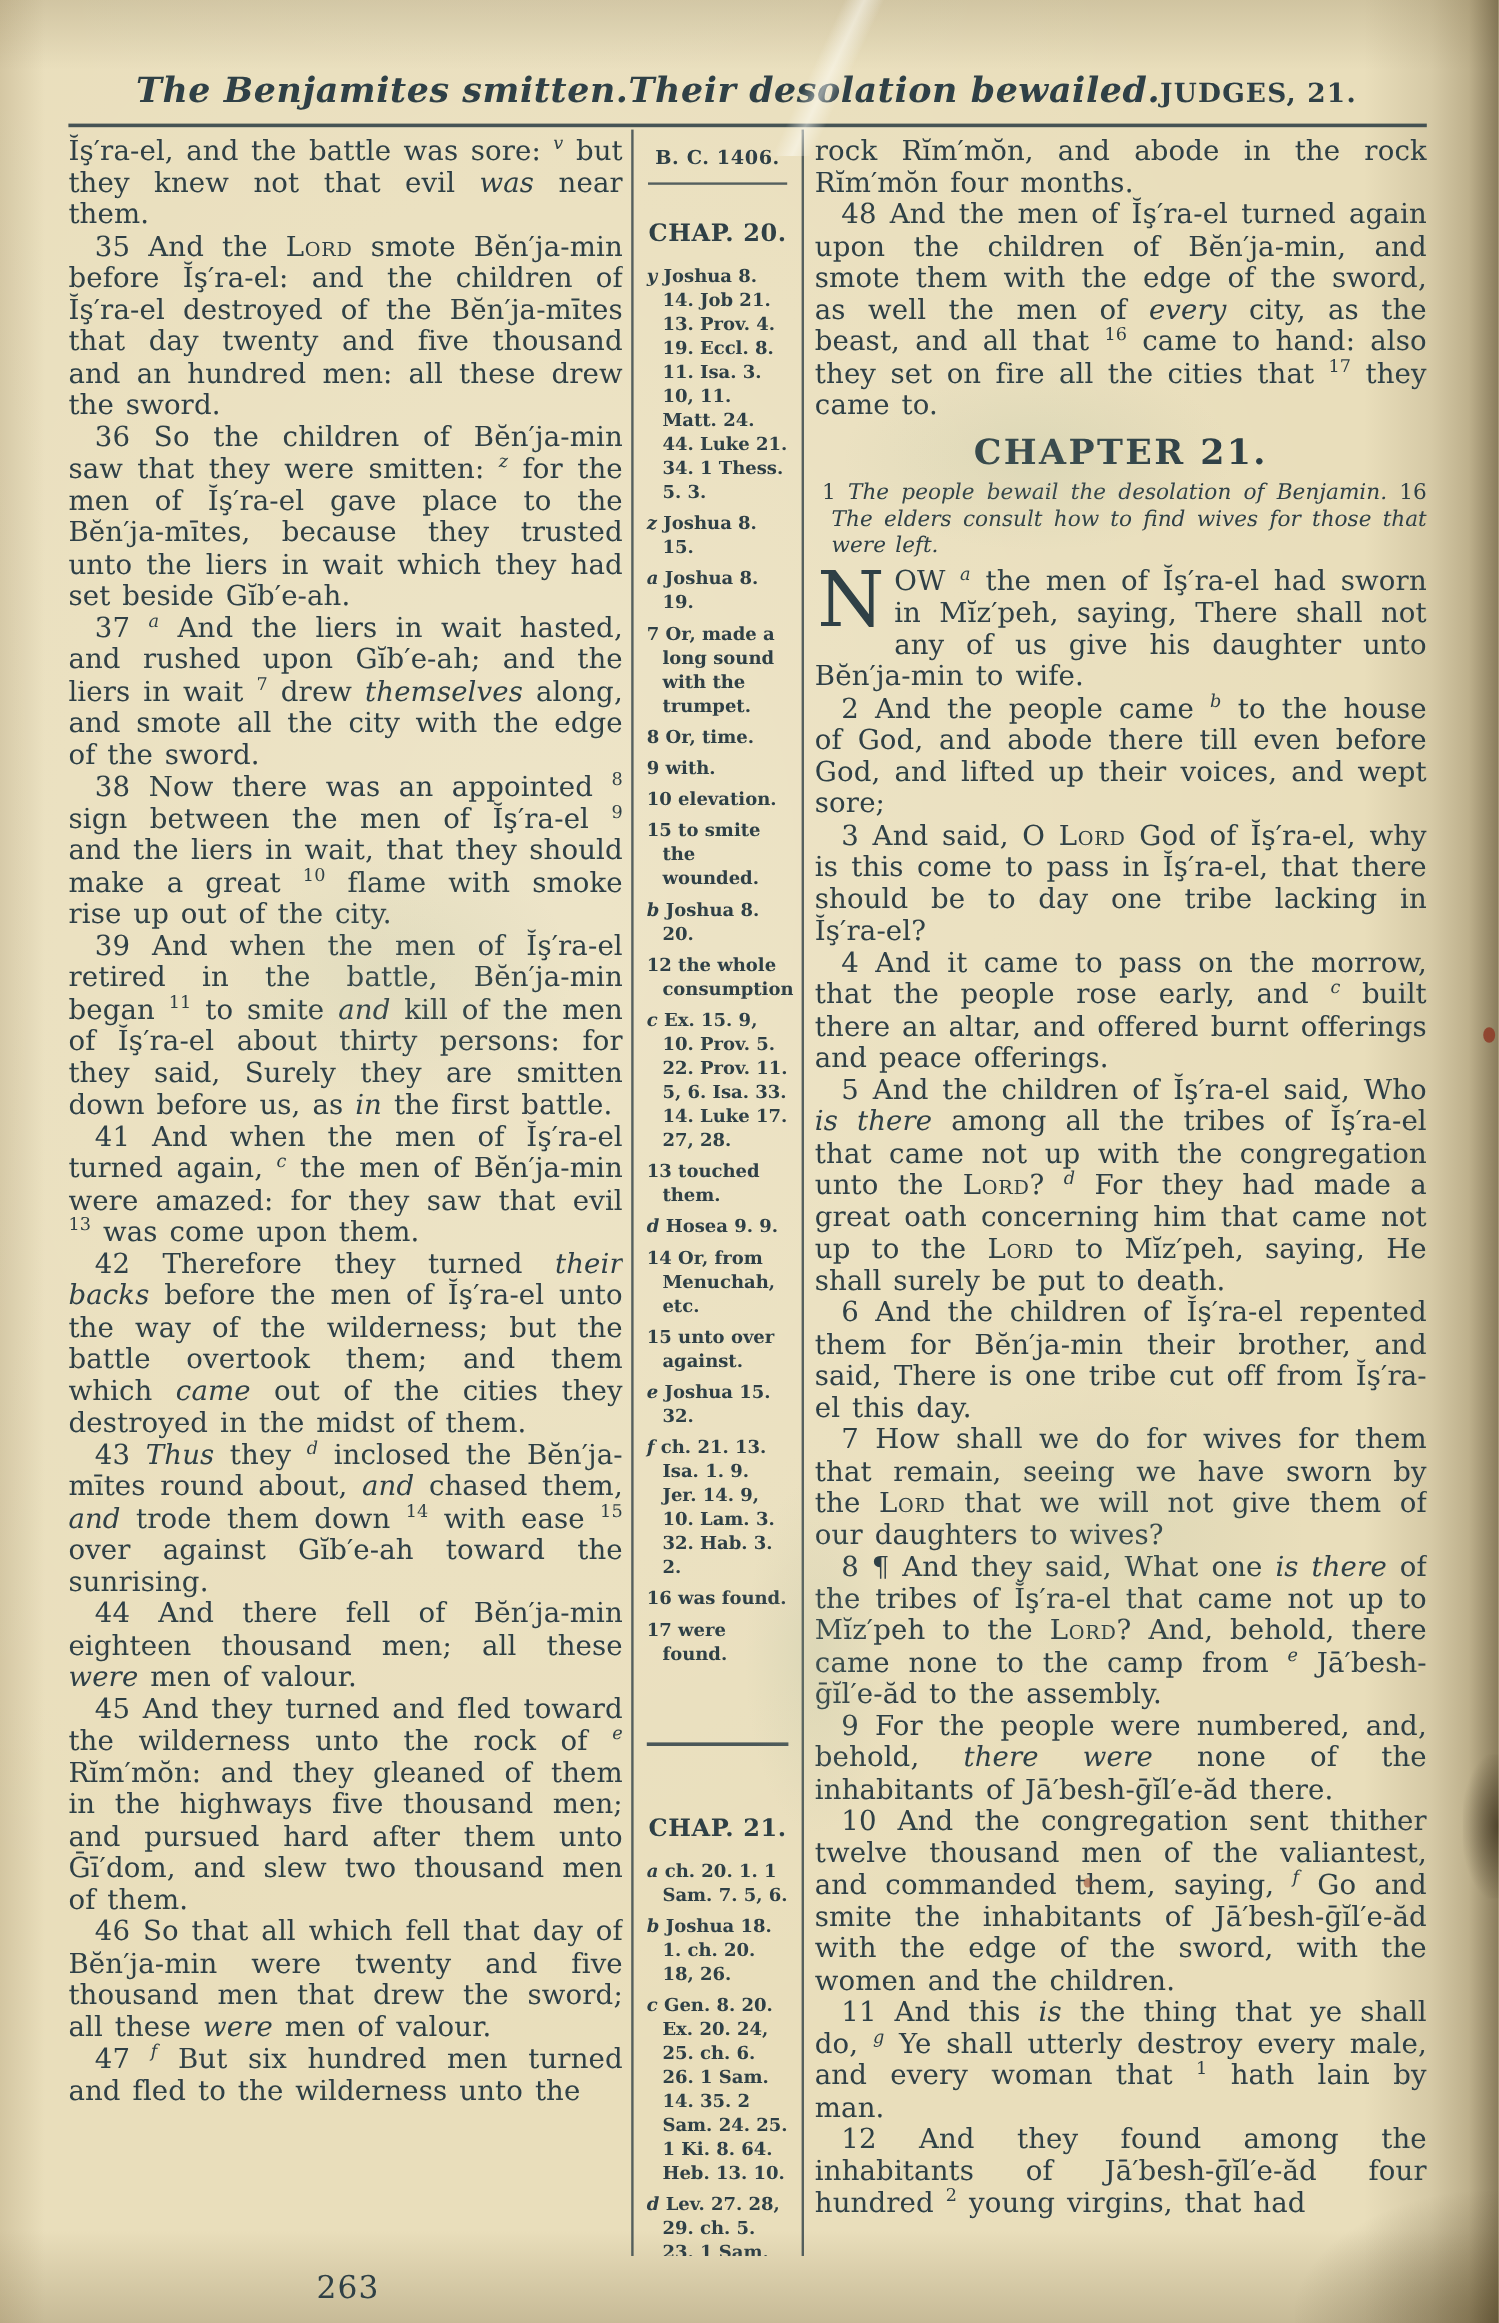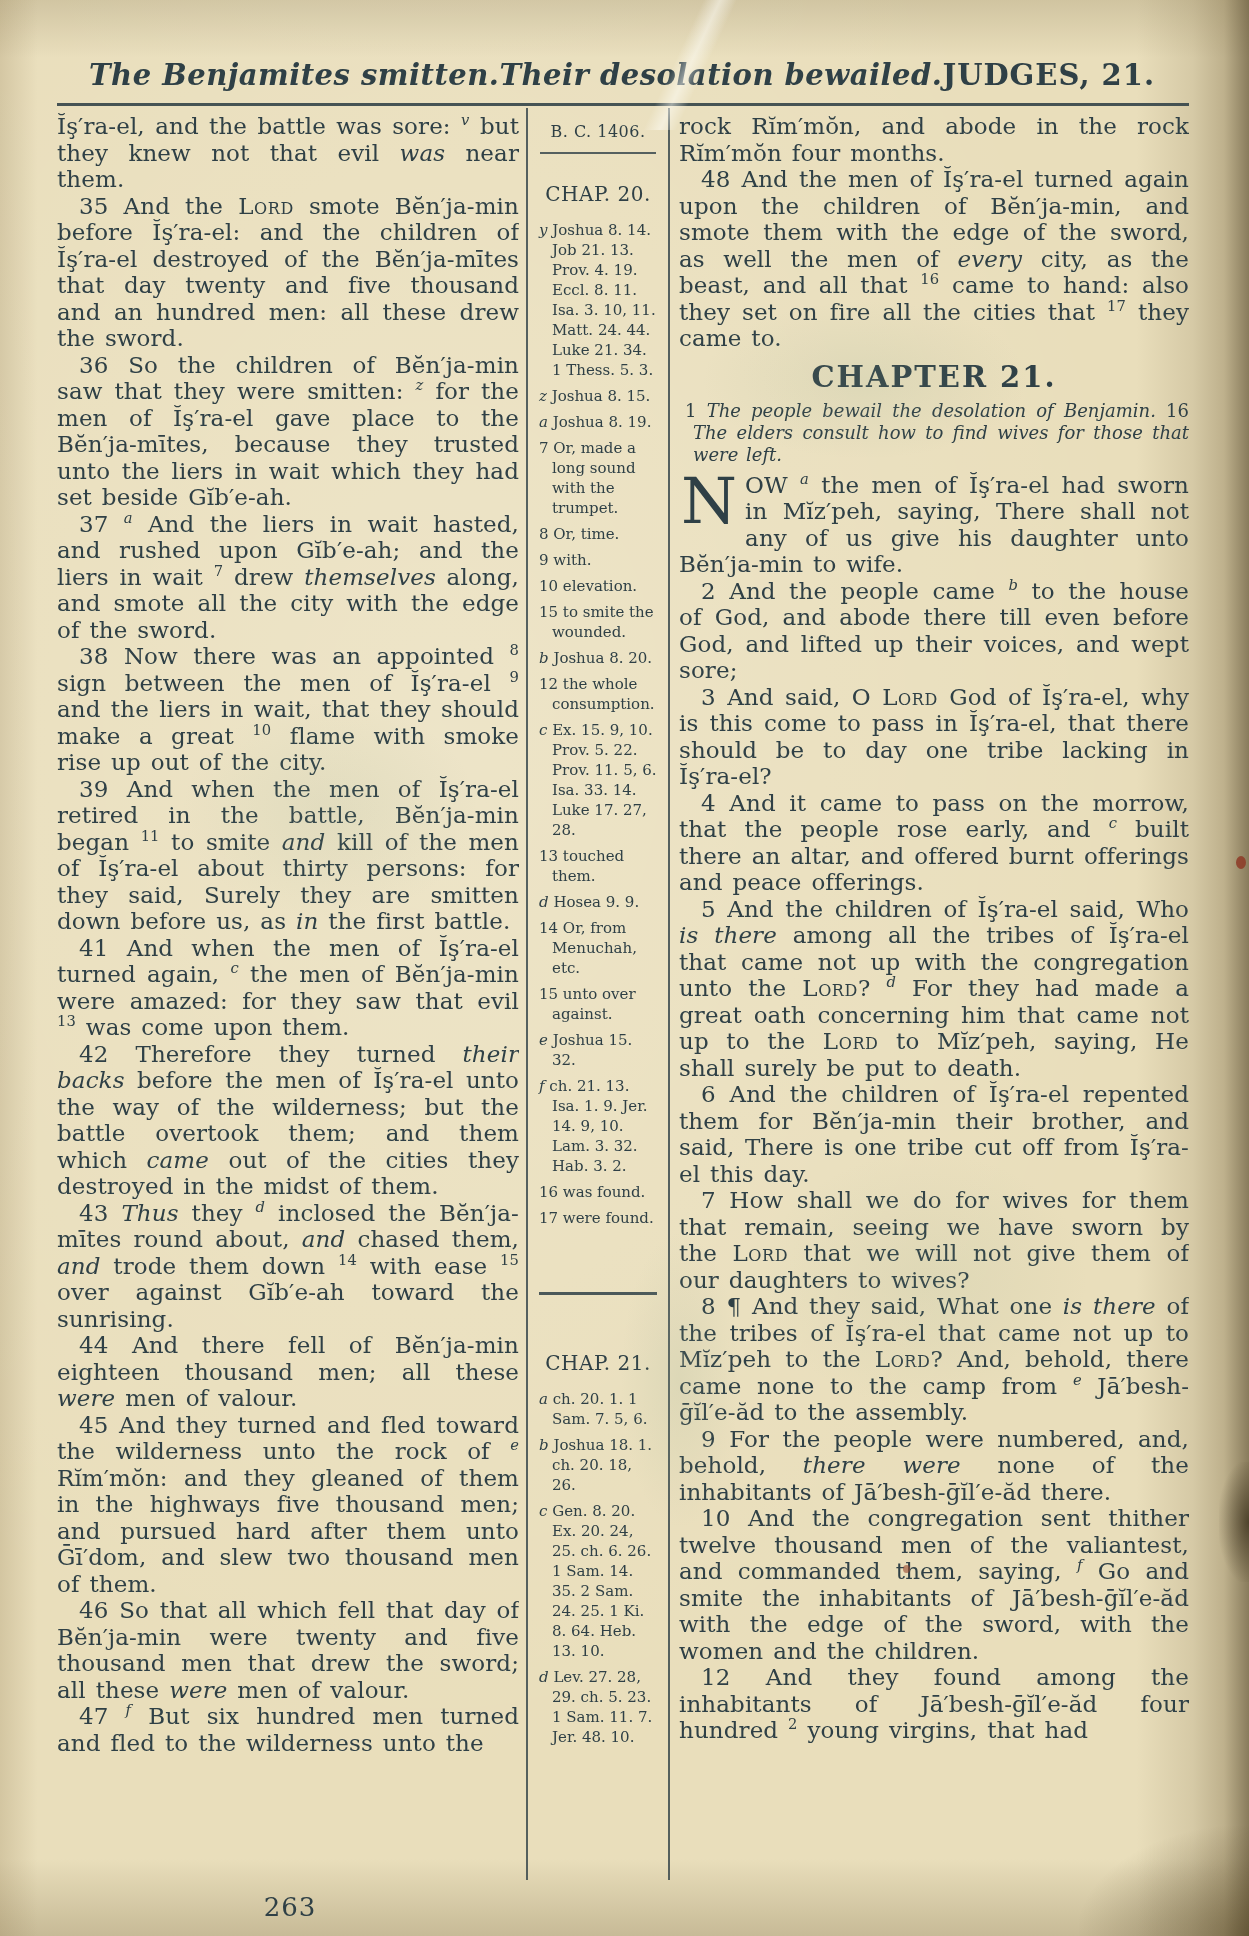"JUDGES, 21." .book { font-size: 29px -> 22px }
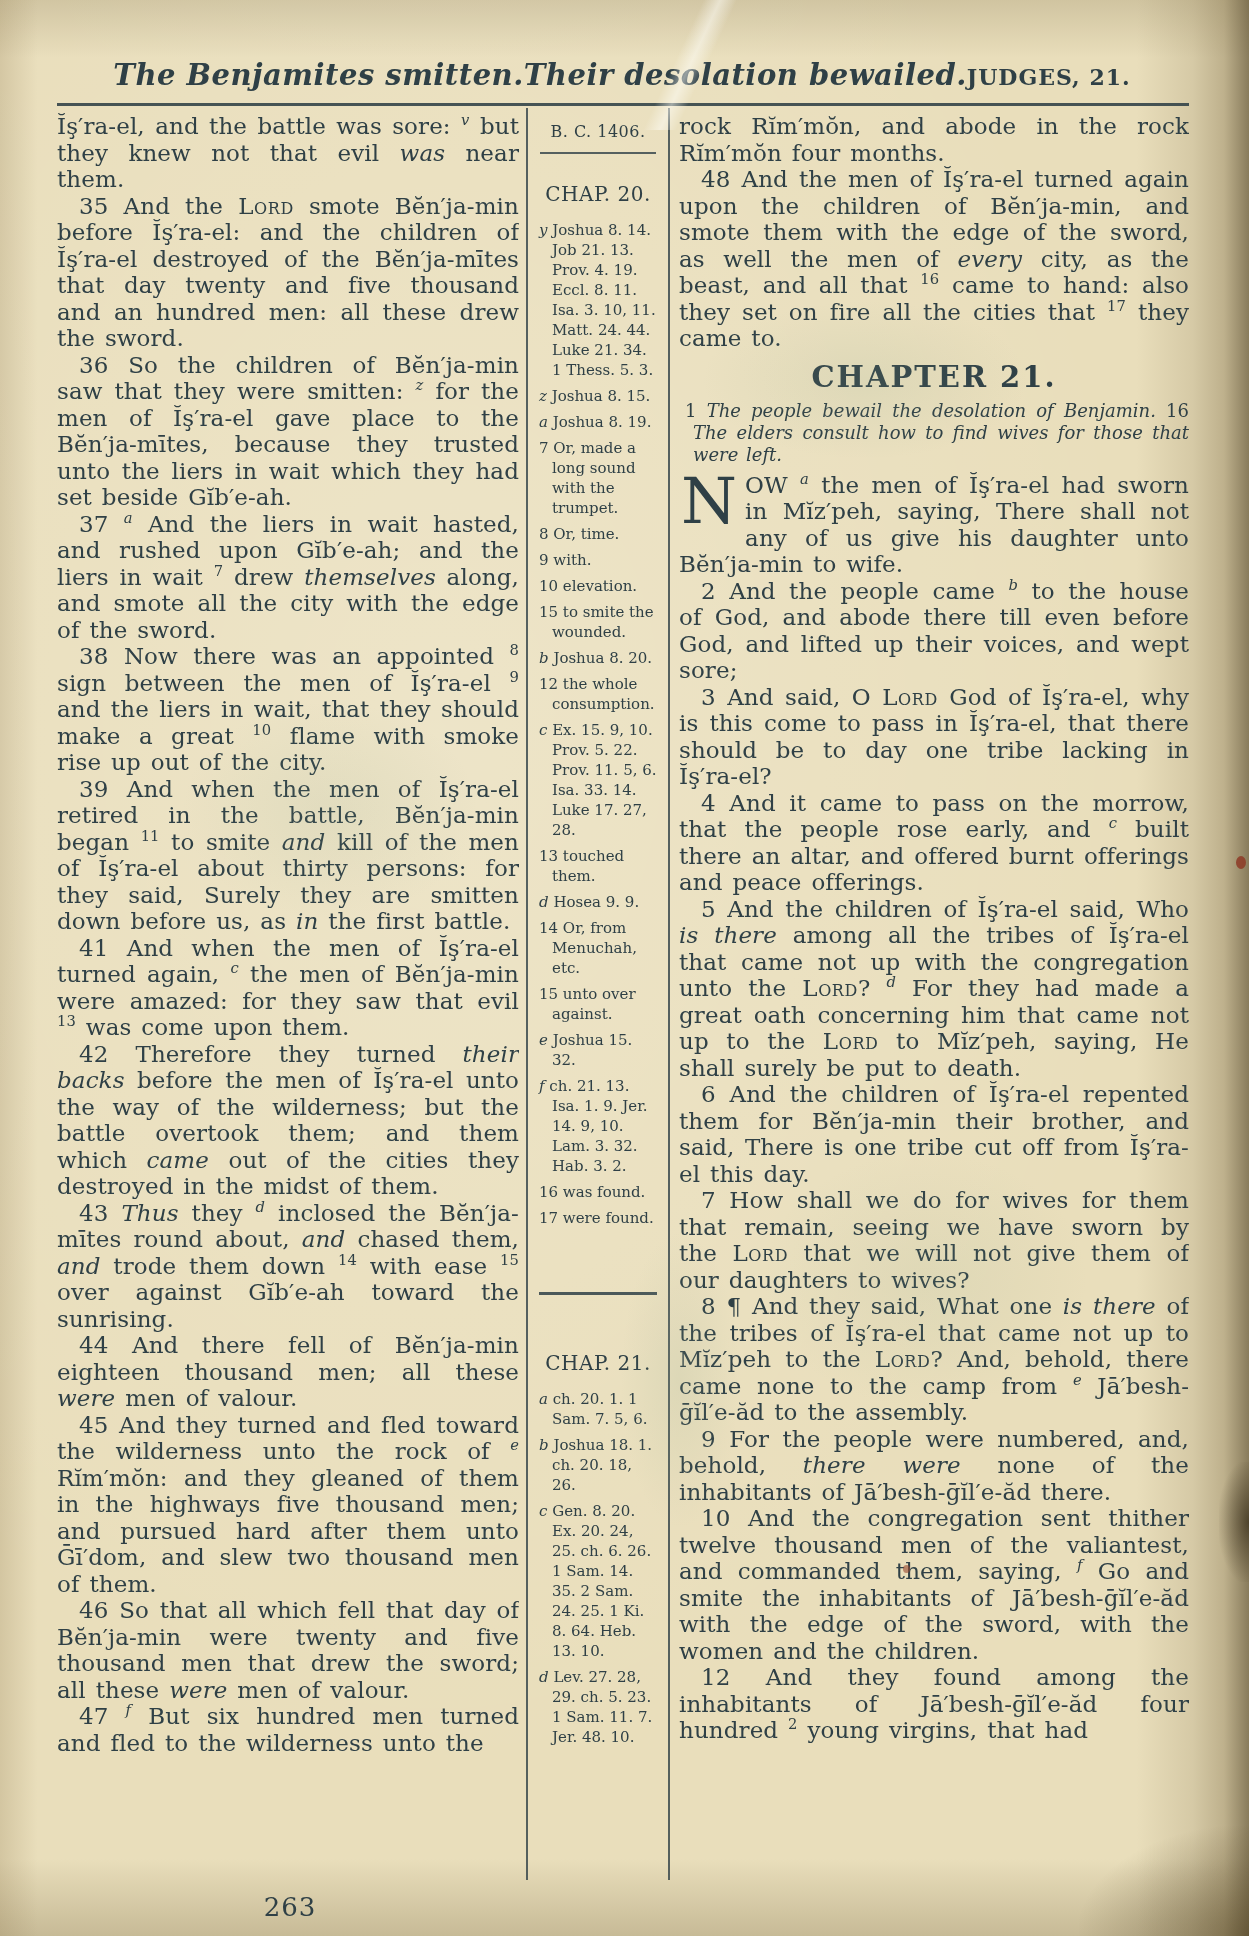"B. C. 1406." .col-center { font-weight: normal -> bold }
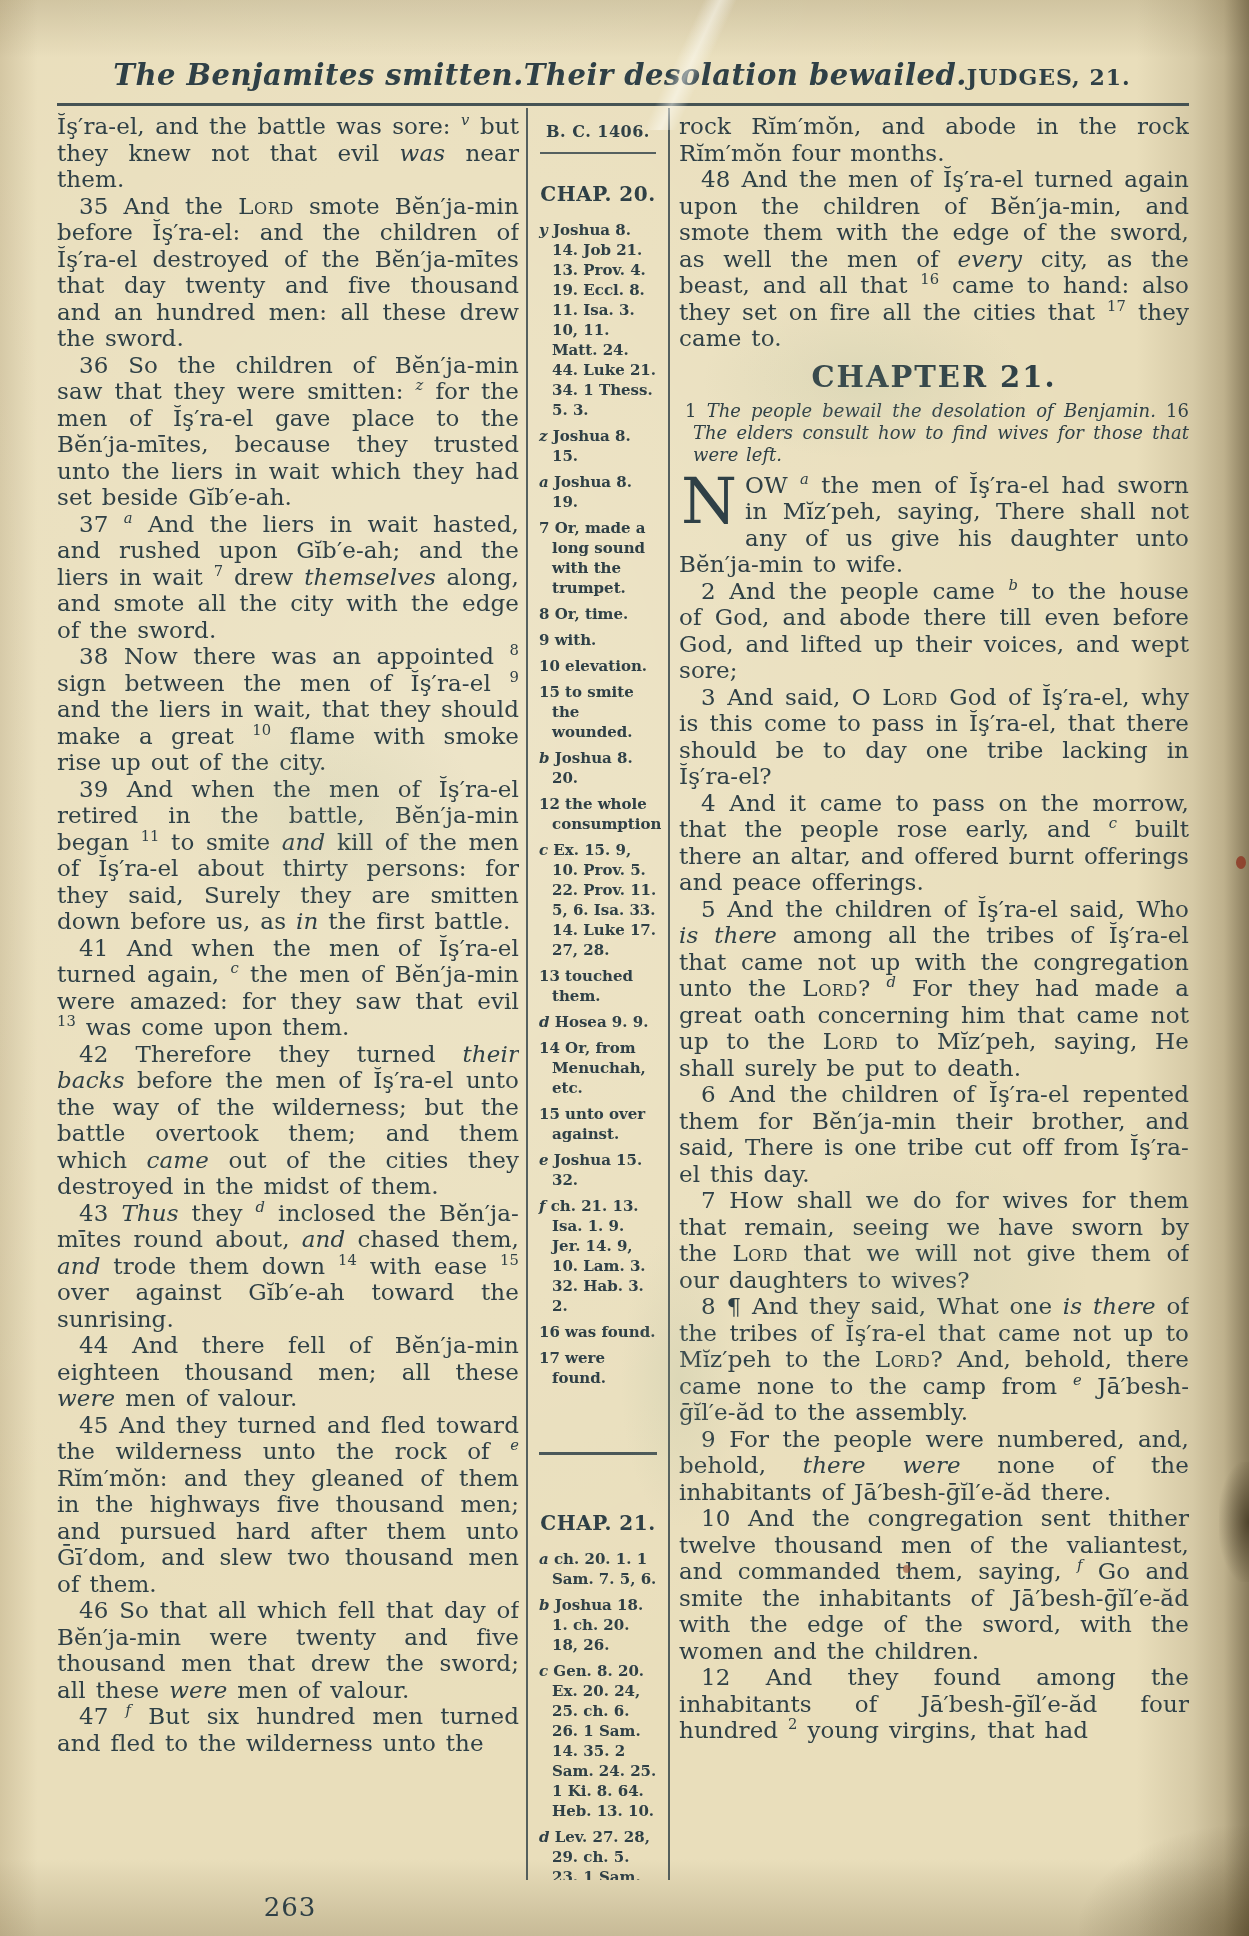"11 And this is the" p.verse { html: none -> <p>11 And this <i>is</i> the thing that ye shall do, <sup><i>g</i></sup> Ye shall utterly destroy every male, and every woman that <sup>1</sup> hath lain by man.</p> }
